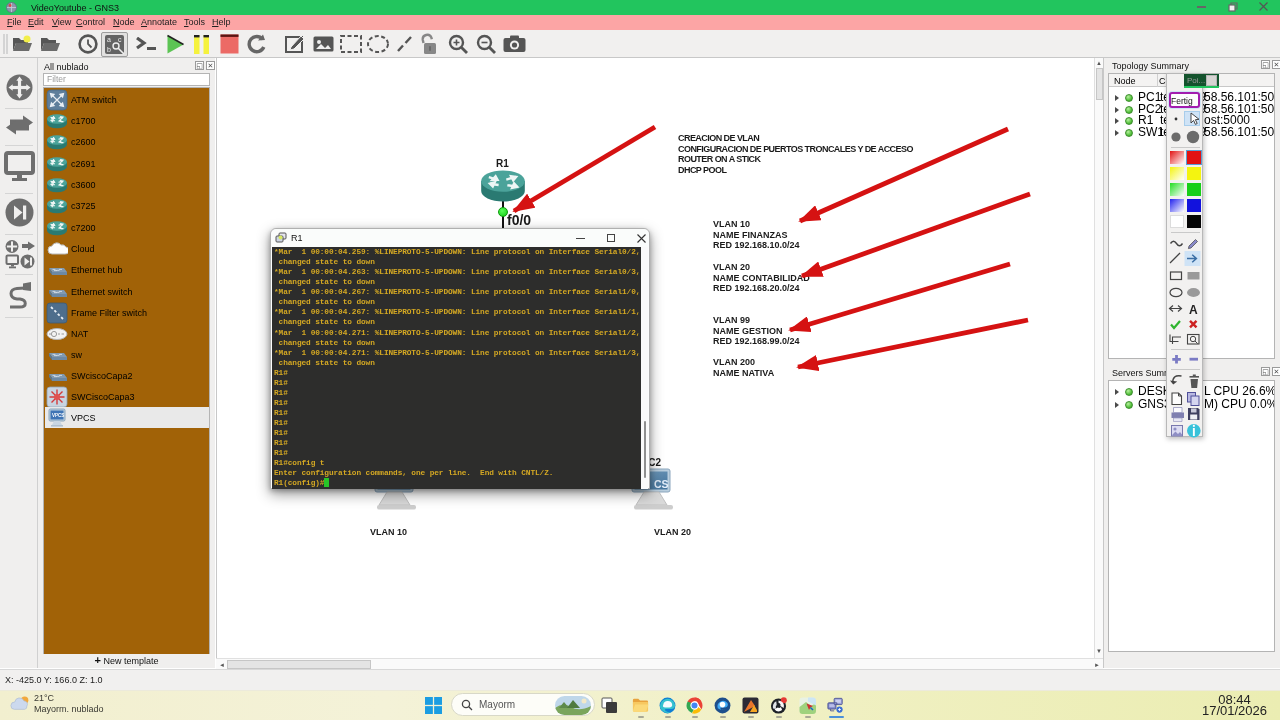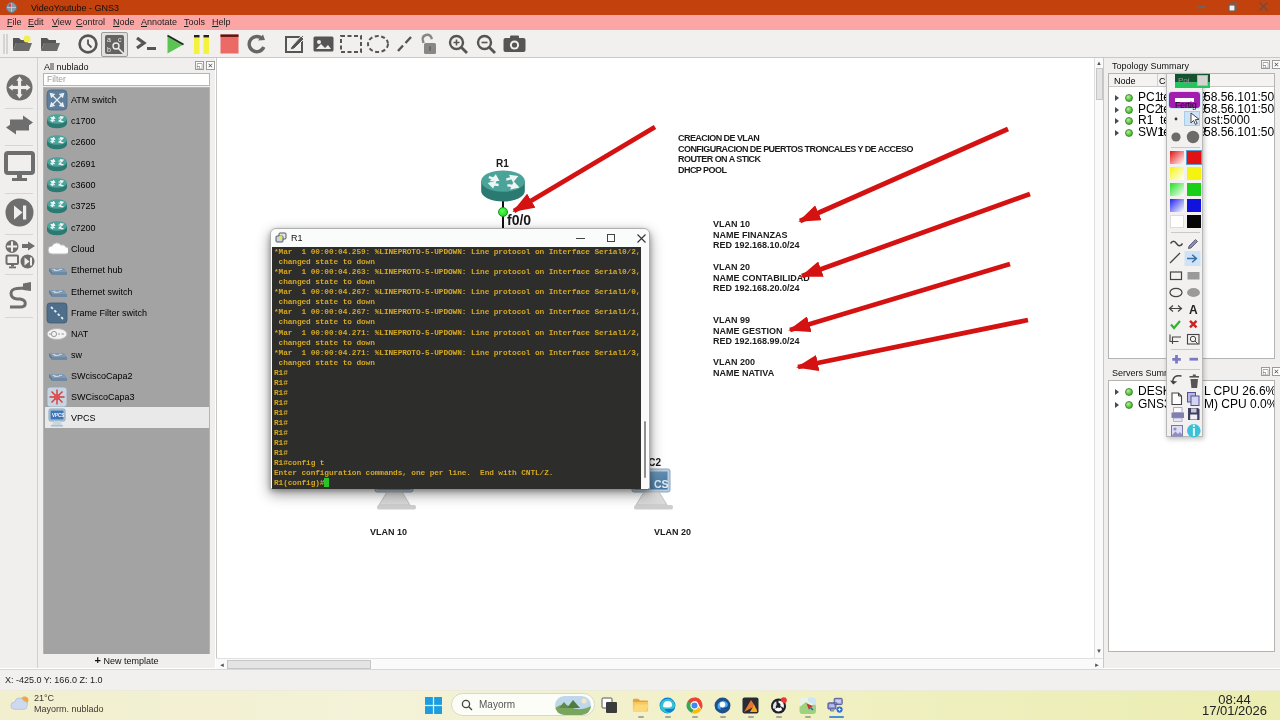"VideoYoutube - GNS3" #titlebar { background: #c2410c -> #22c55e }
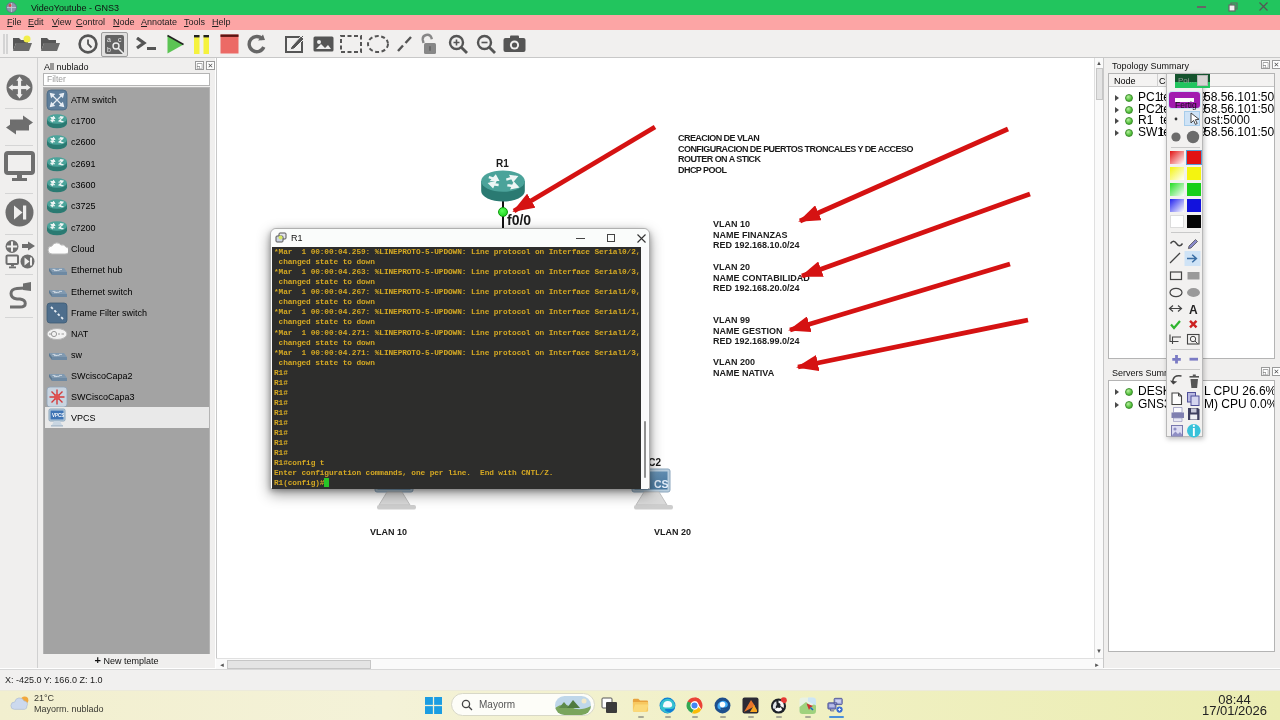"Poi..." div { border-bottom: 6px solid #22c55e -> 2px solid #22c55e; left: 8px -> 17px }
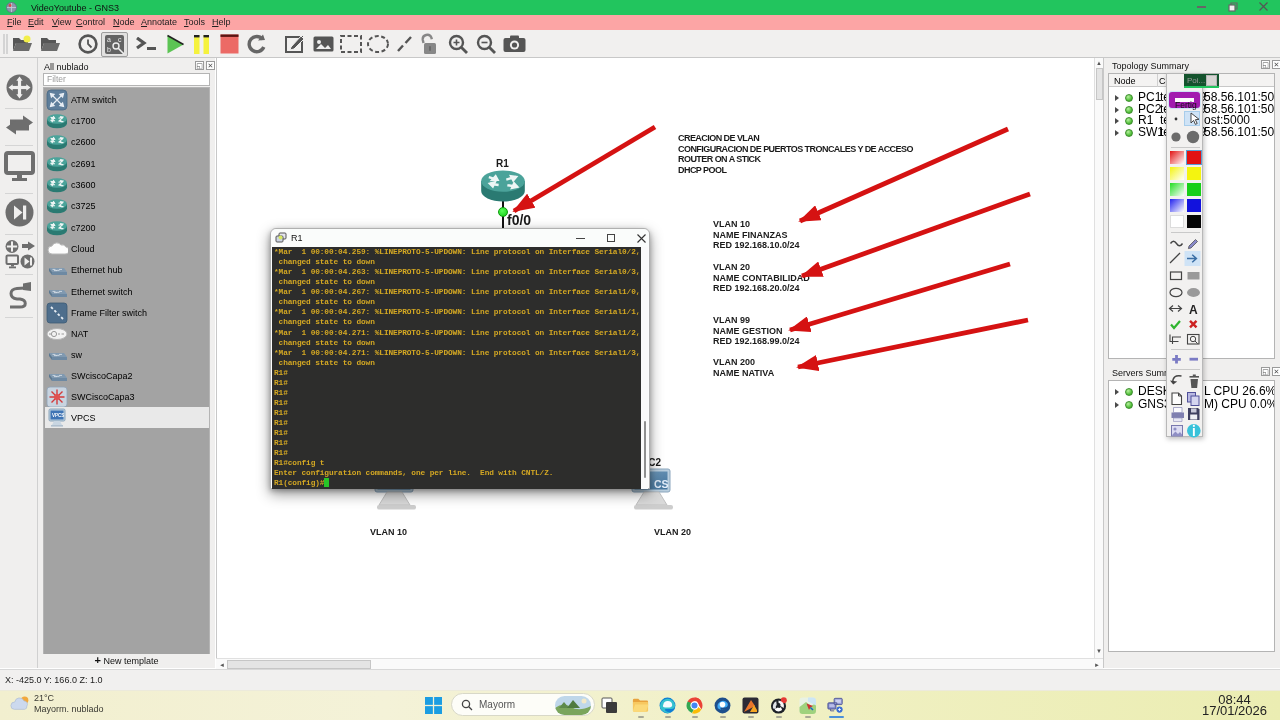"ATM switch" #devlist { background: #a3a3a3 -> #a16207 }
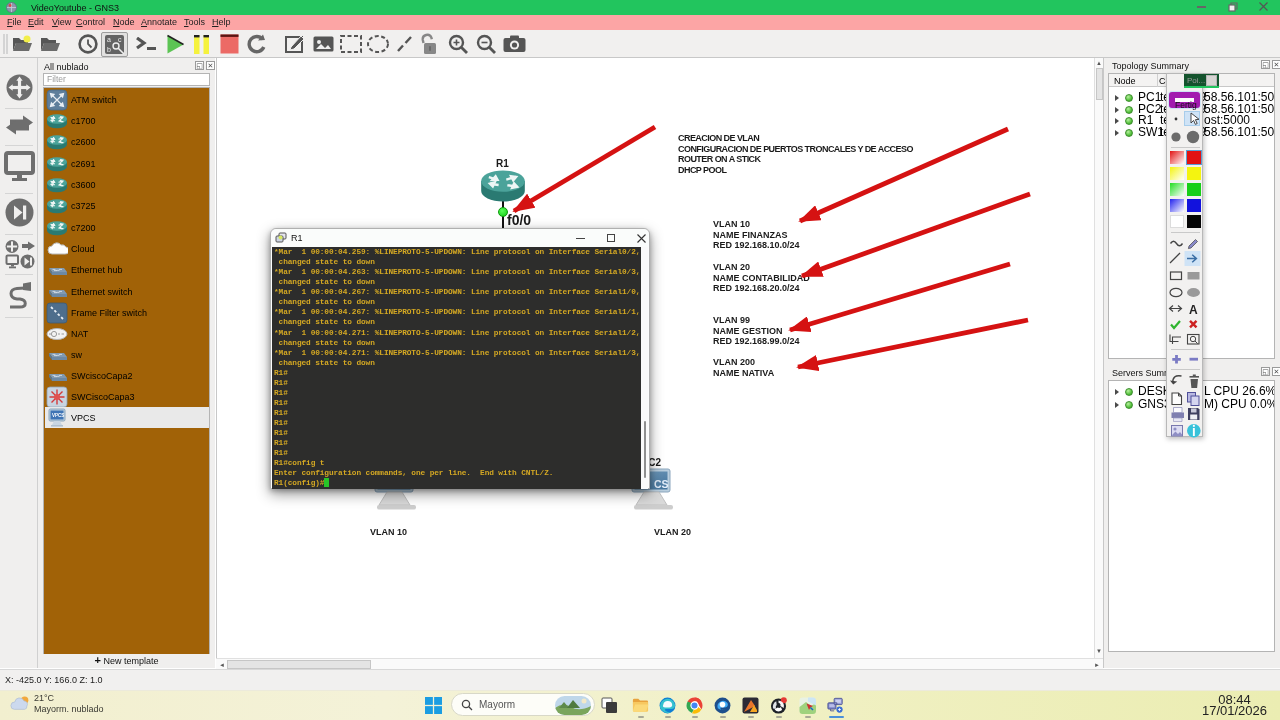"Fertig" div { border: 6px solid #a21caf -> 2px solid #a21caf }
